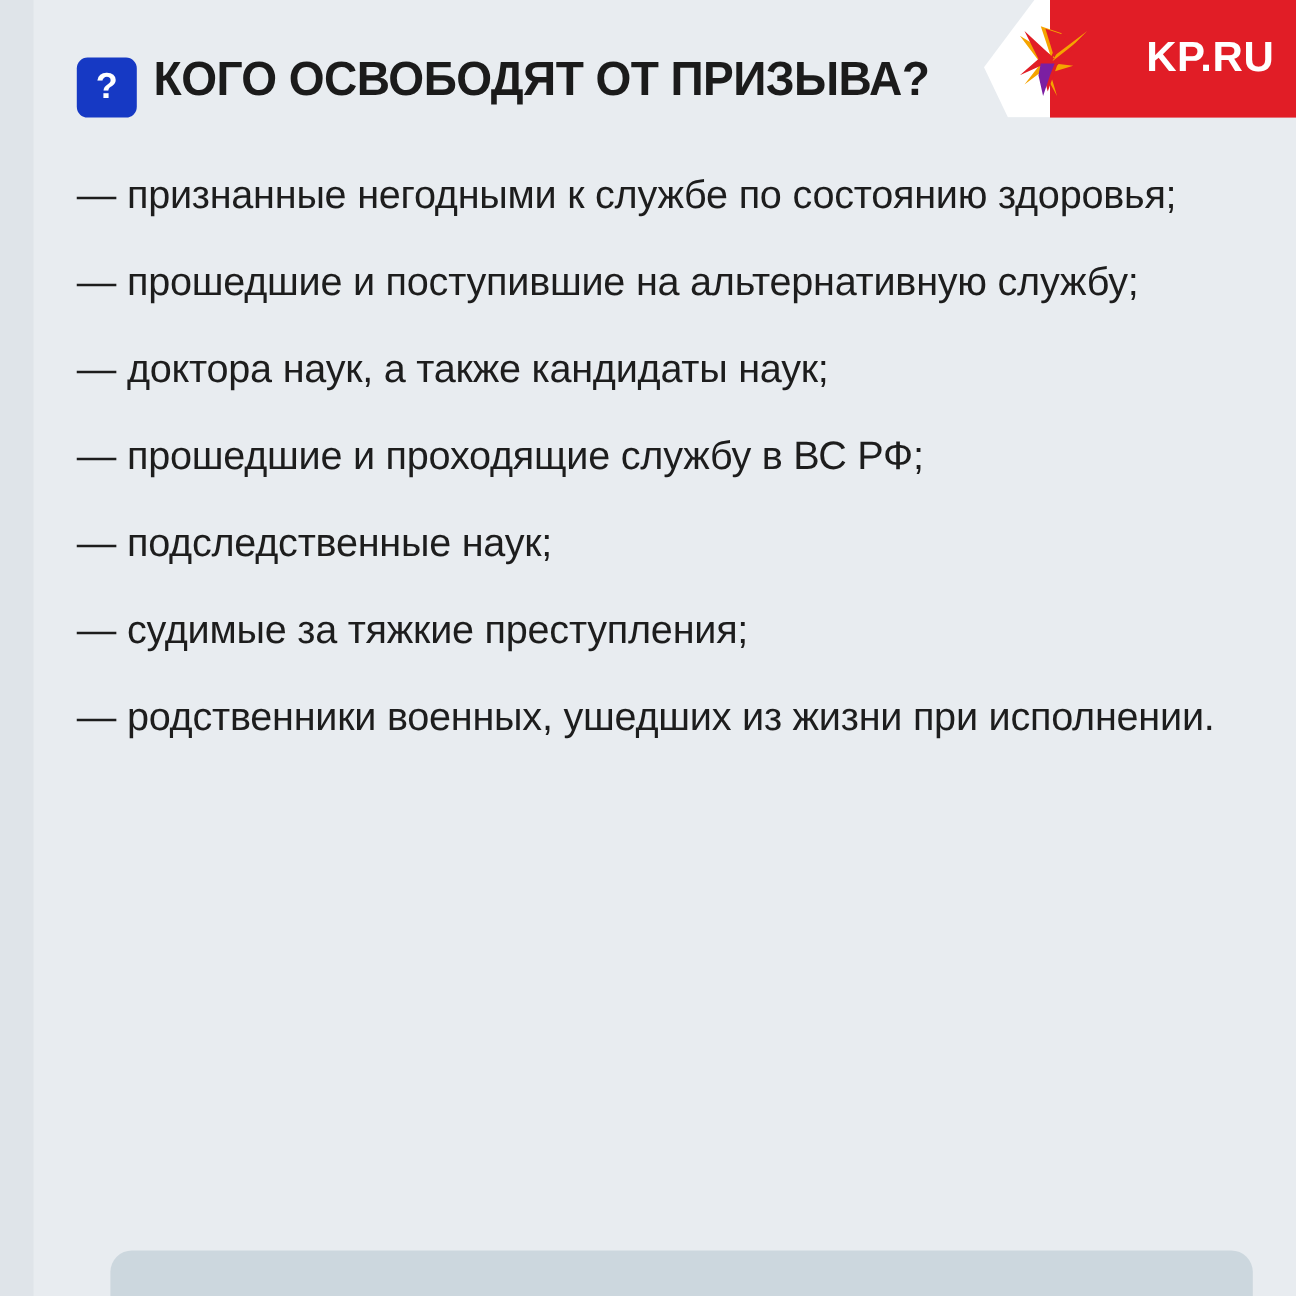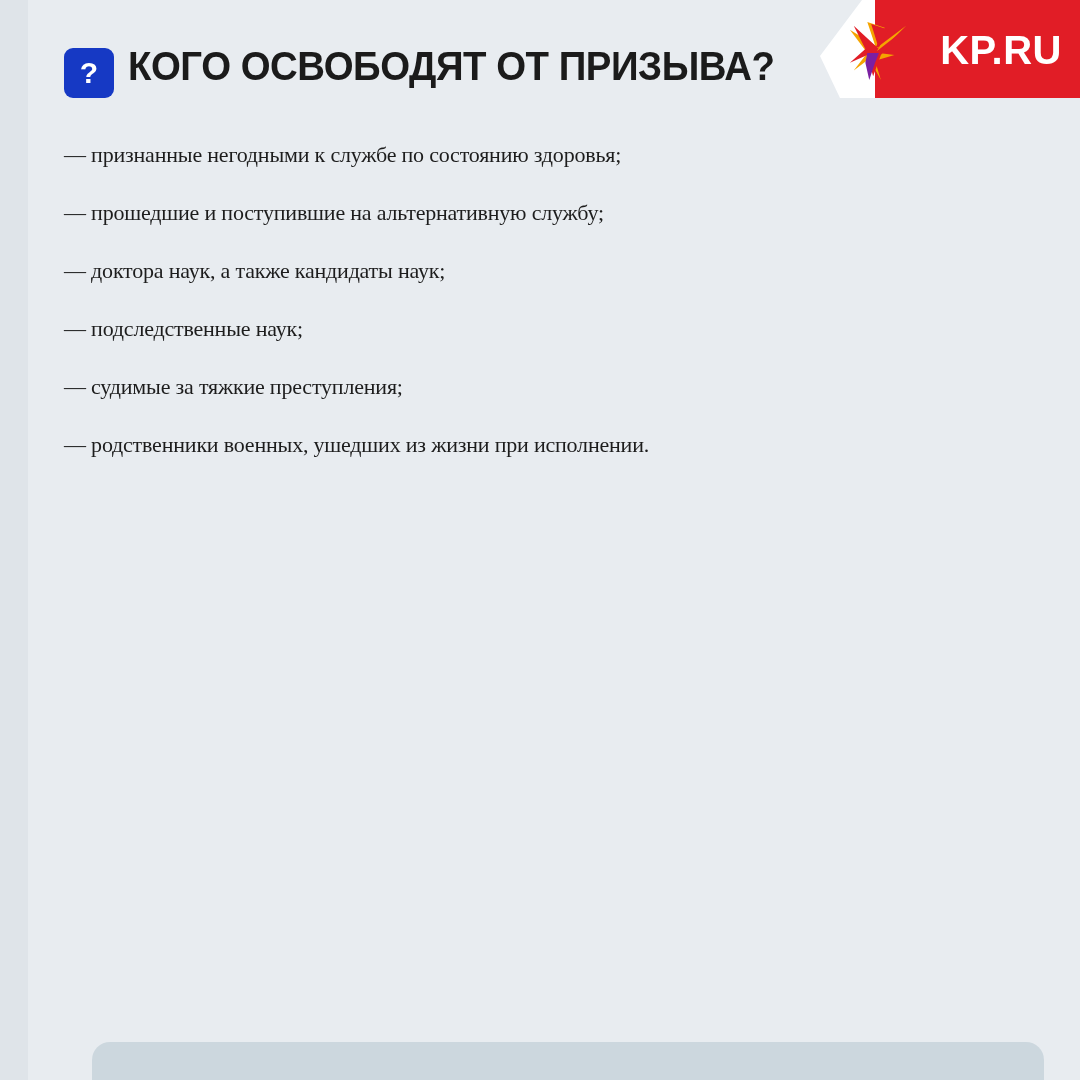"KP.RU" .logo-text { font-size: 40px -> 35px }
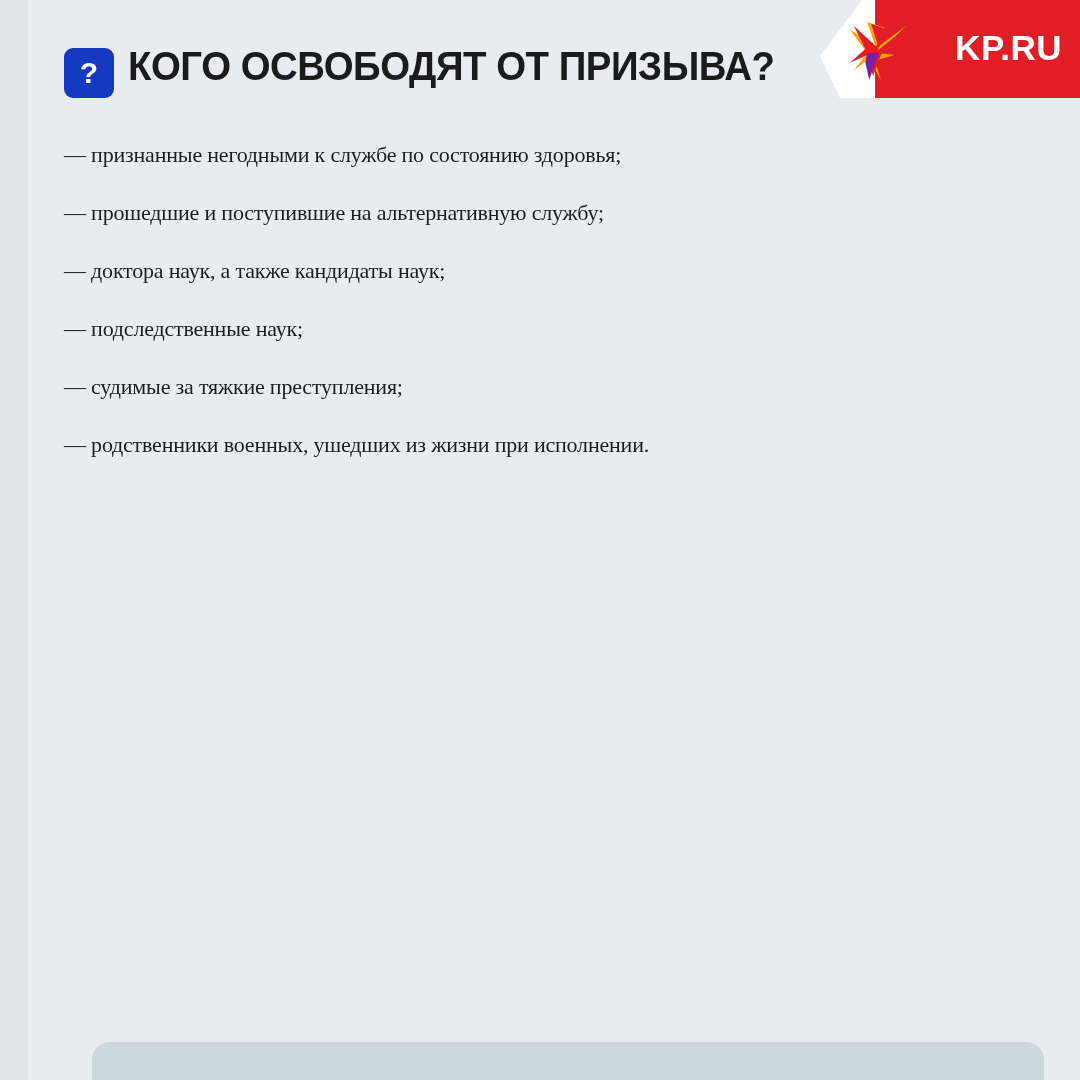"— признанные негодными к службе" .list-item { font-family: Liberation Serif, serif -> Liberation Sans, sans-serif; font-size: 22px -> 33px }
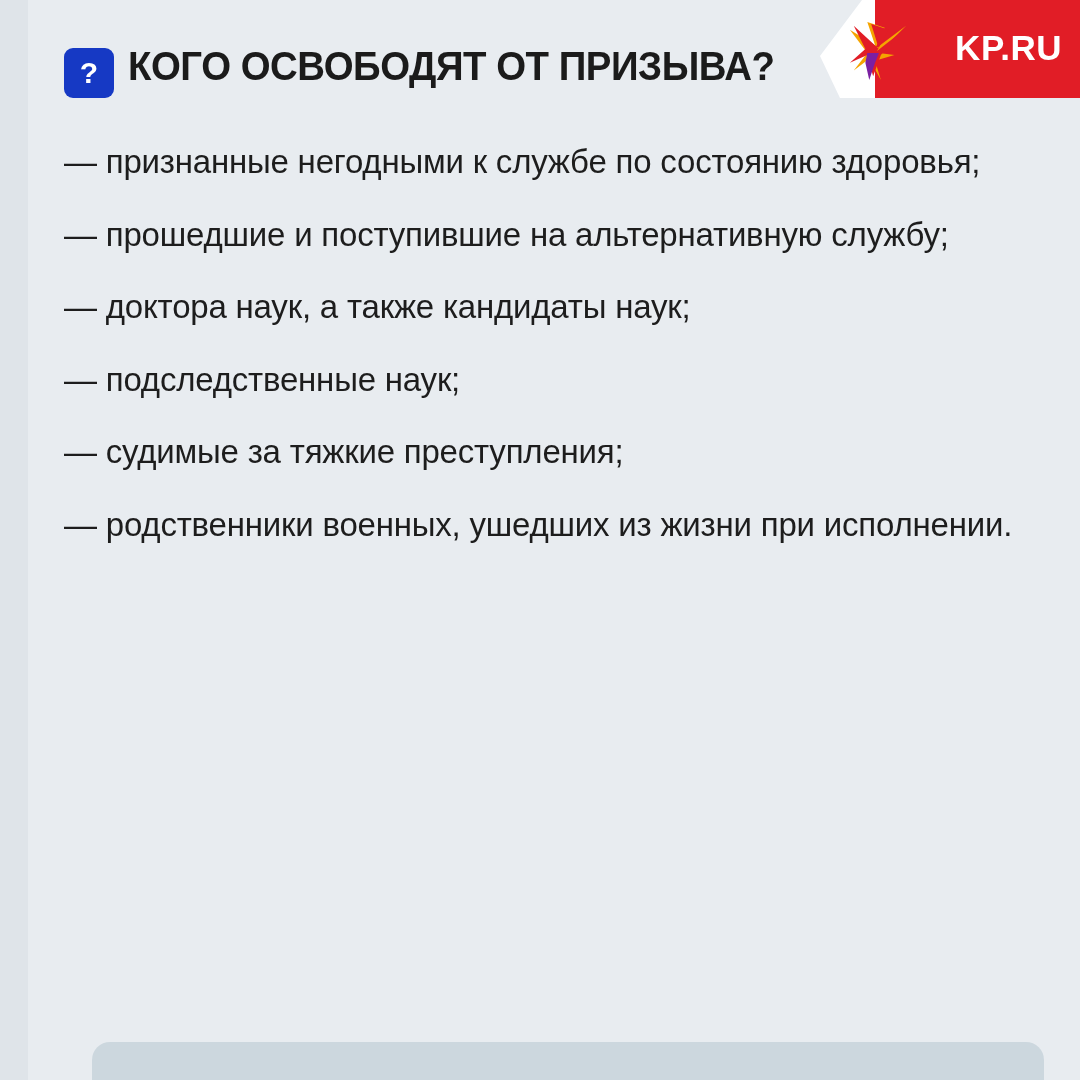"— прошедшие и проходящие службу" div.list-item { html: none -> <div>— прошедшие и проходящие службу в ВС РФ;</div> }
